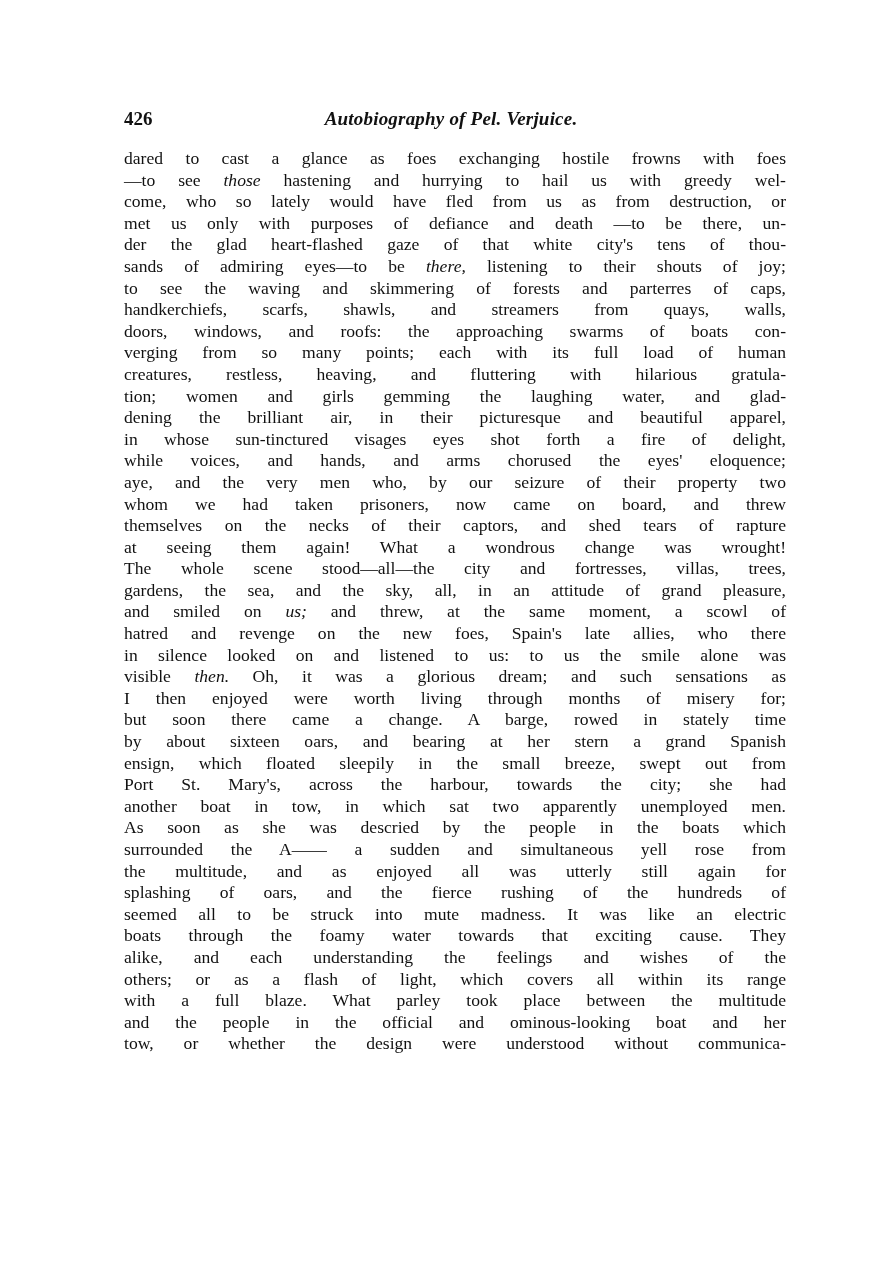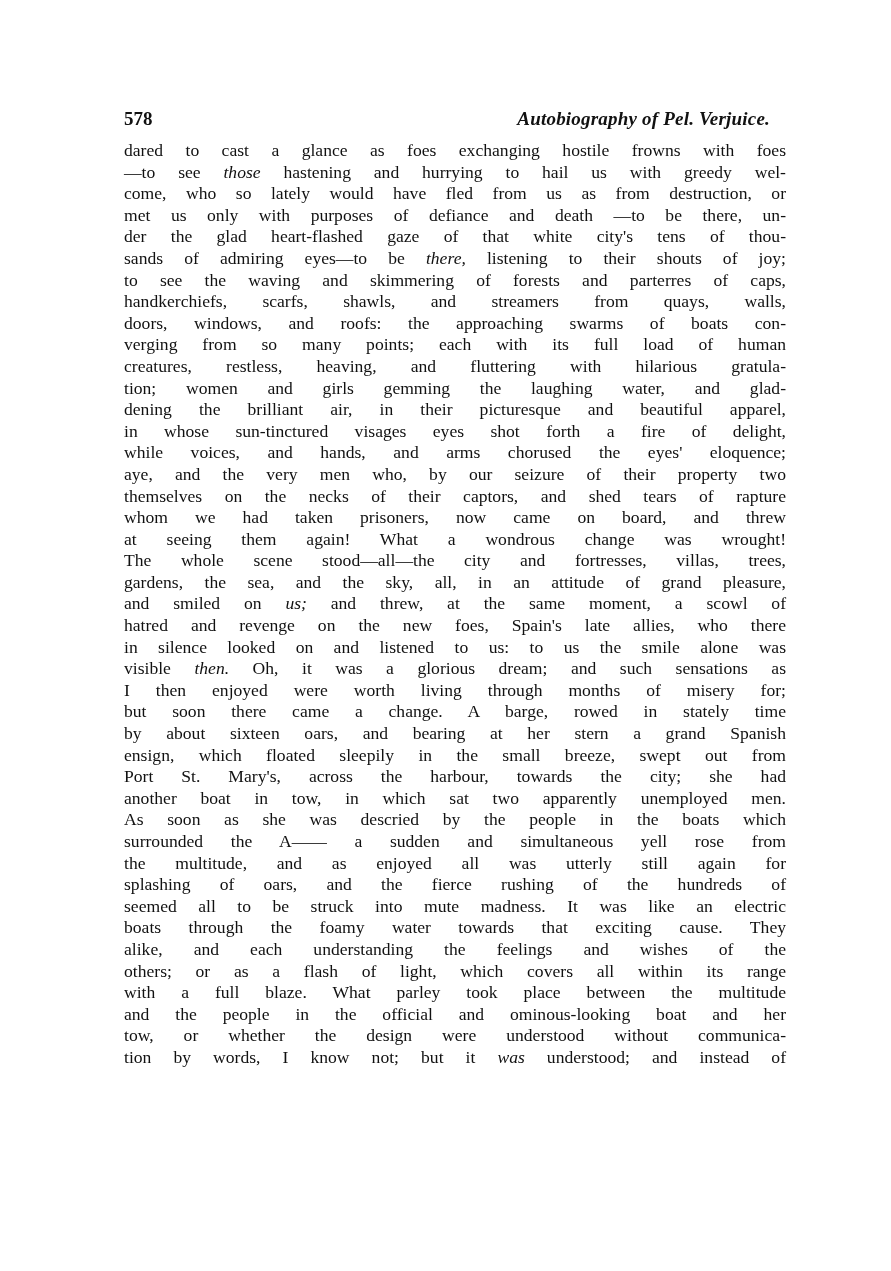"578" span.page-number { text: 578 -> 426 }
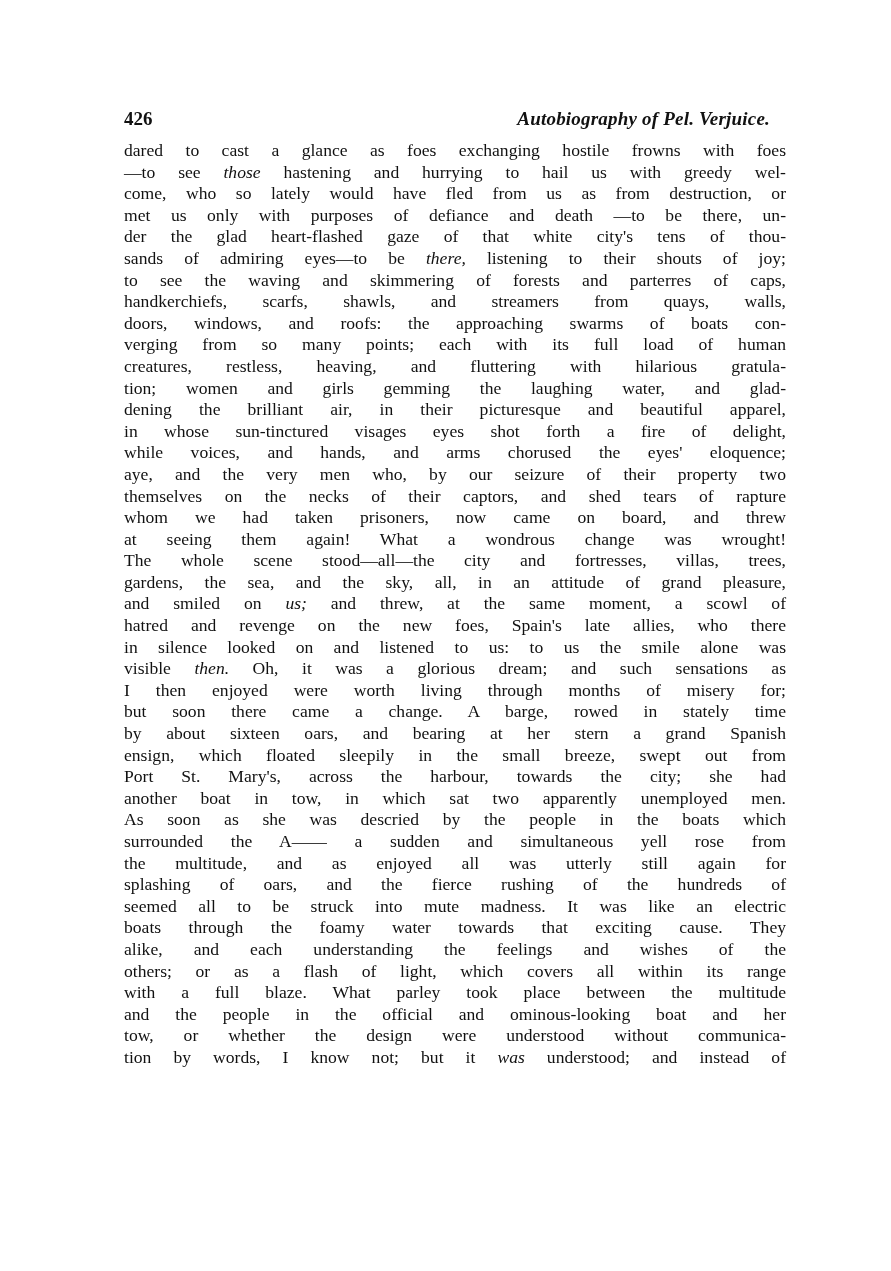"Autobiography of Pel. Verjuice." .running-title { right: 16px -> 8px; text-align: right -> center }
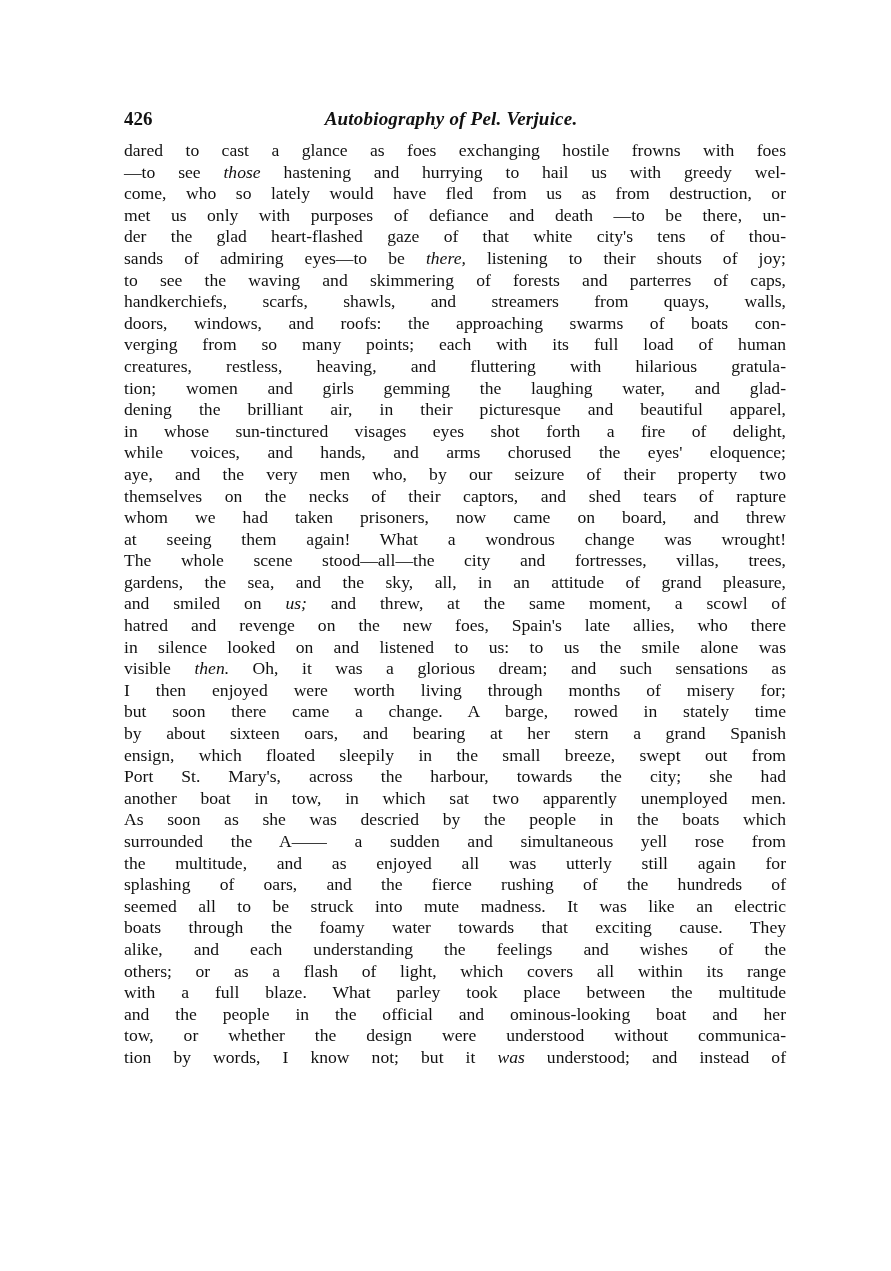"dared to cast a glance" .body-text { margin-top: 6px -> 14px }
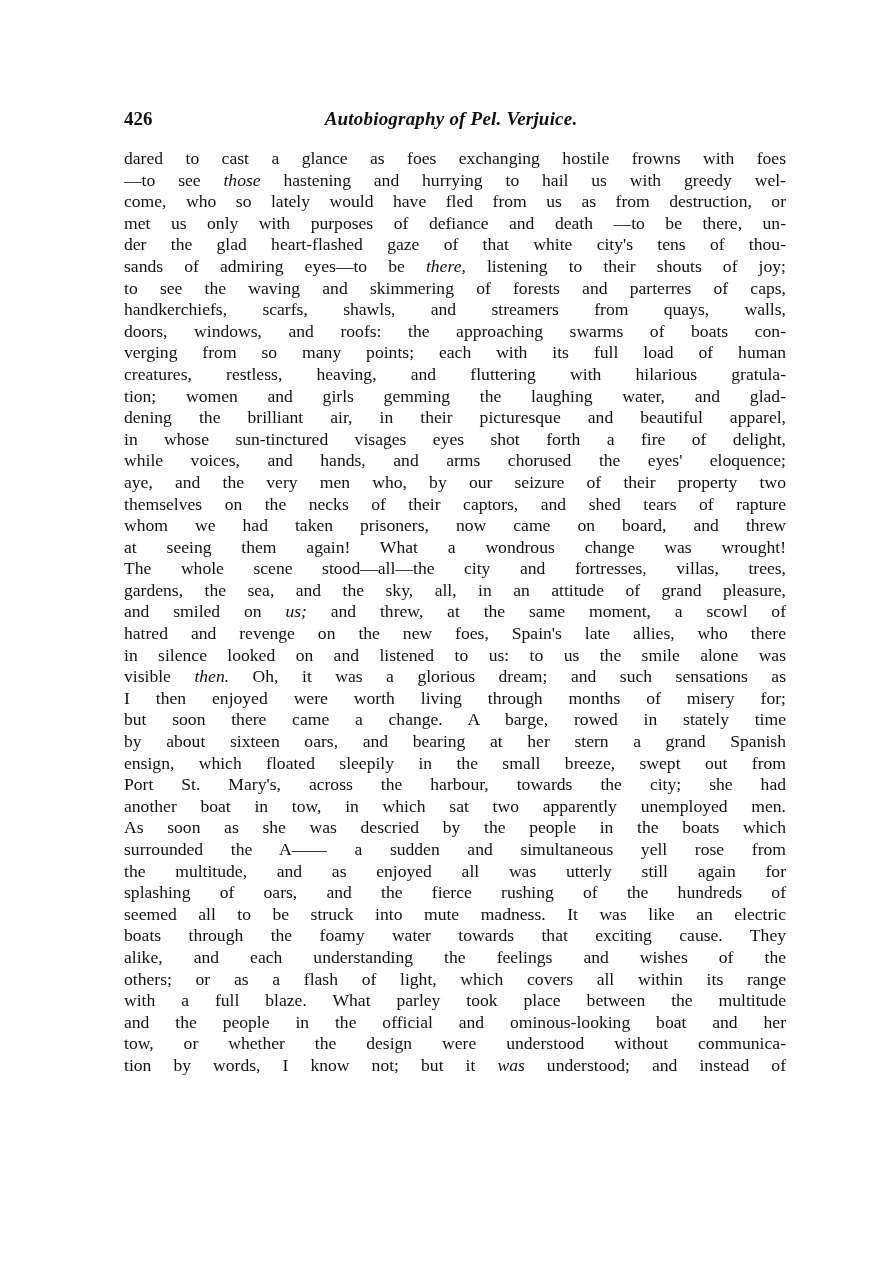"themselves on the necks of" div.line { order: before "whom we had taken prisoners," -> after "whom we had taken prisoners," }
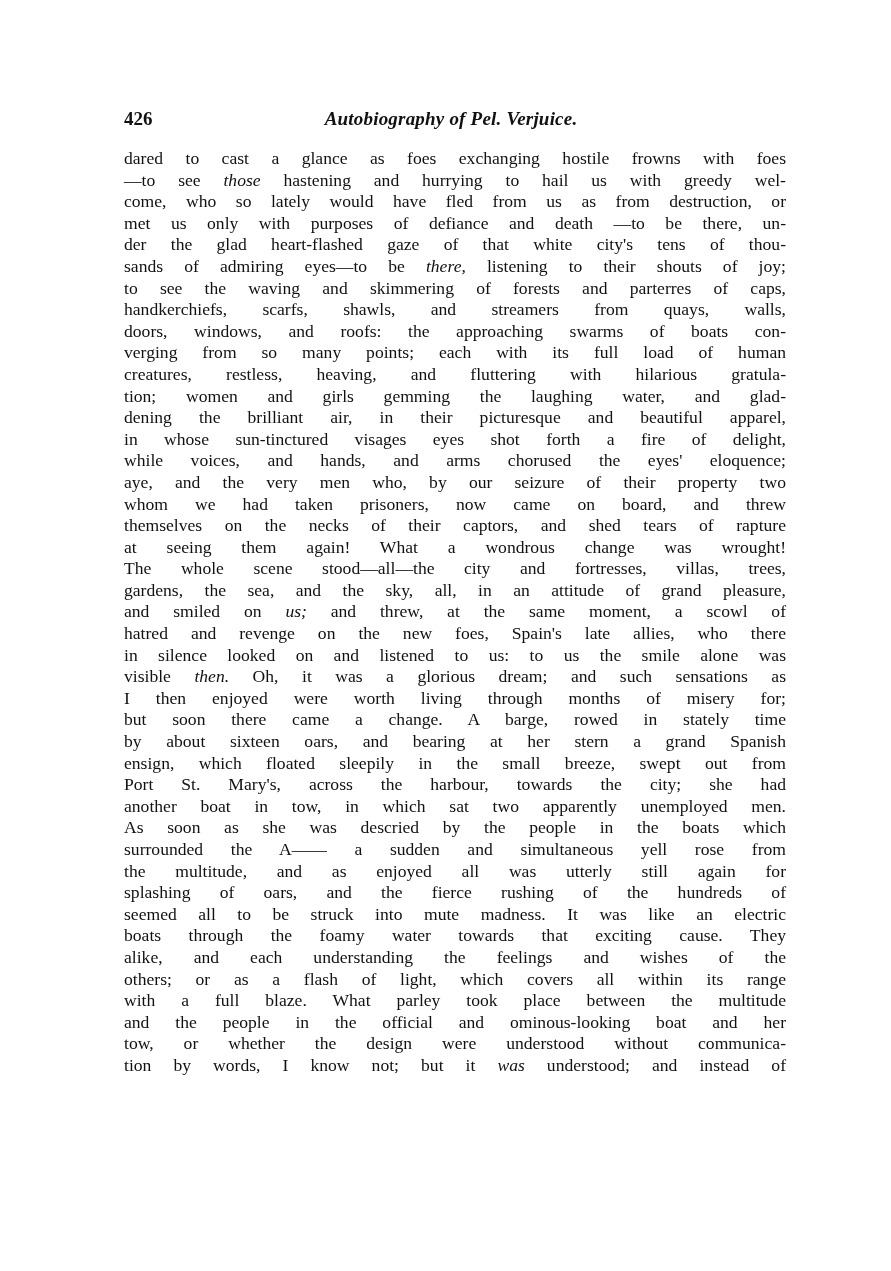"tion by words, I know" div.line { html: <div><span>tion by words, I know not; but it </span><span>was</span><span> understood; and instead of</span></div> -> none }
